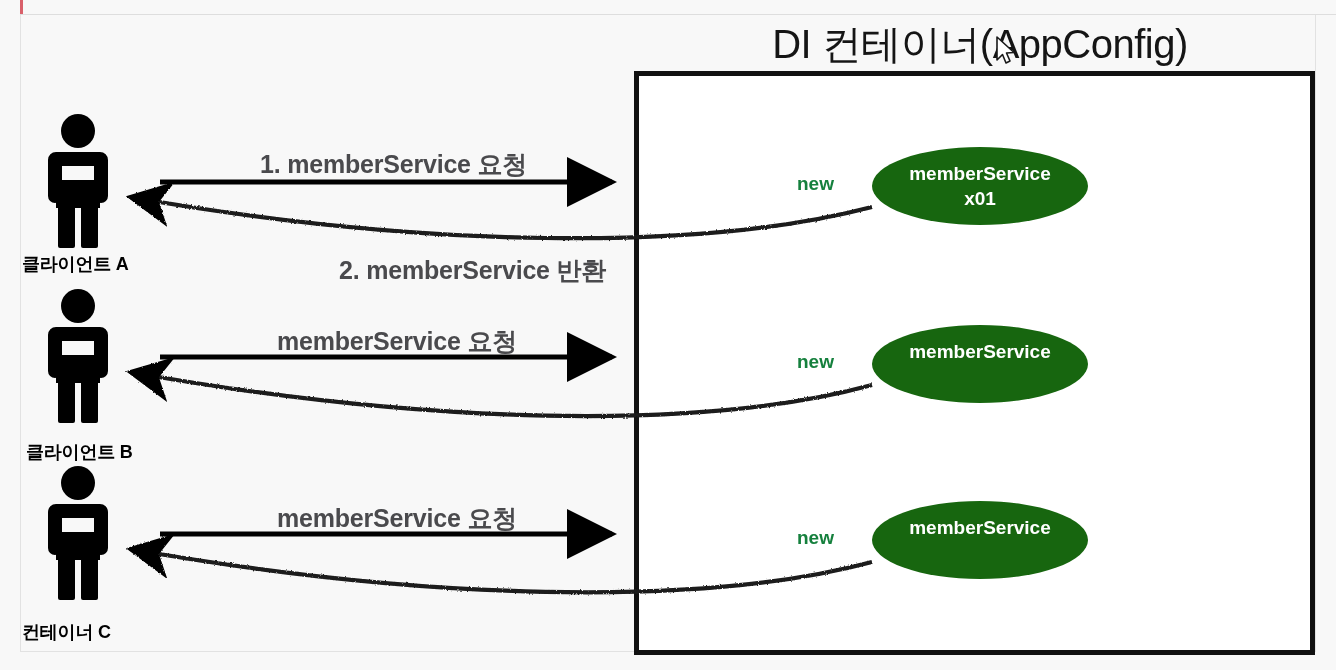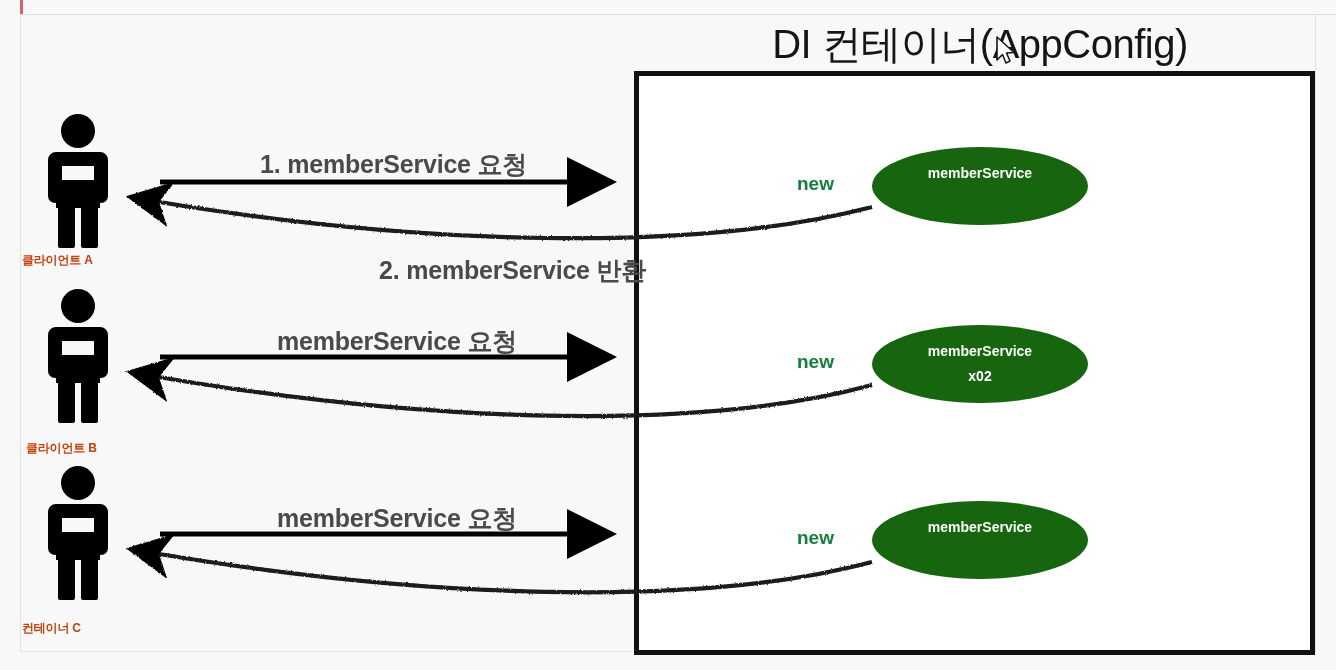"memberService" .bean-text { font-size: 14px -> 19px }
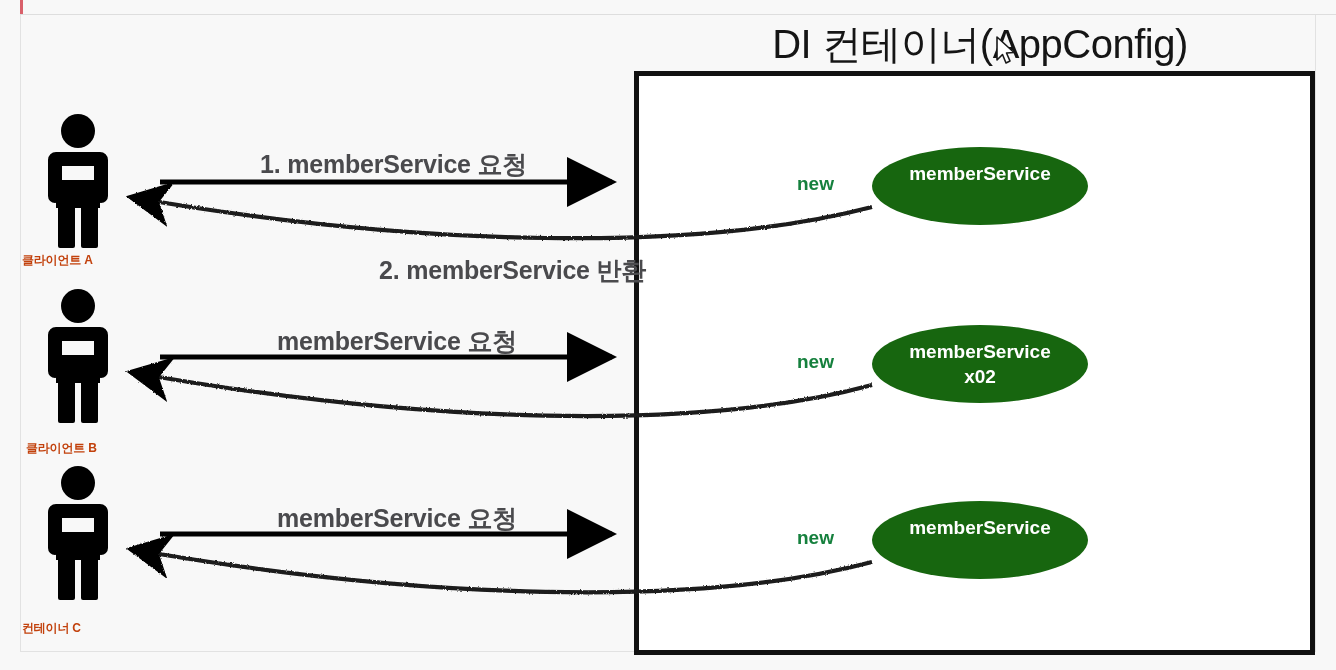"x01" div { html: none -> <div>x01</div> }
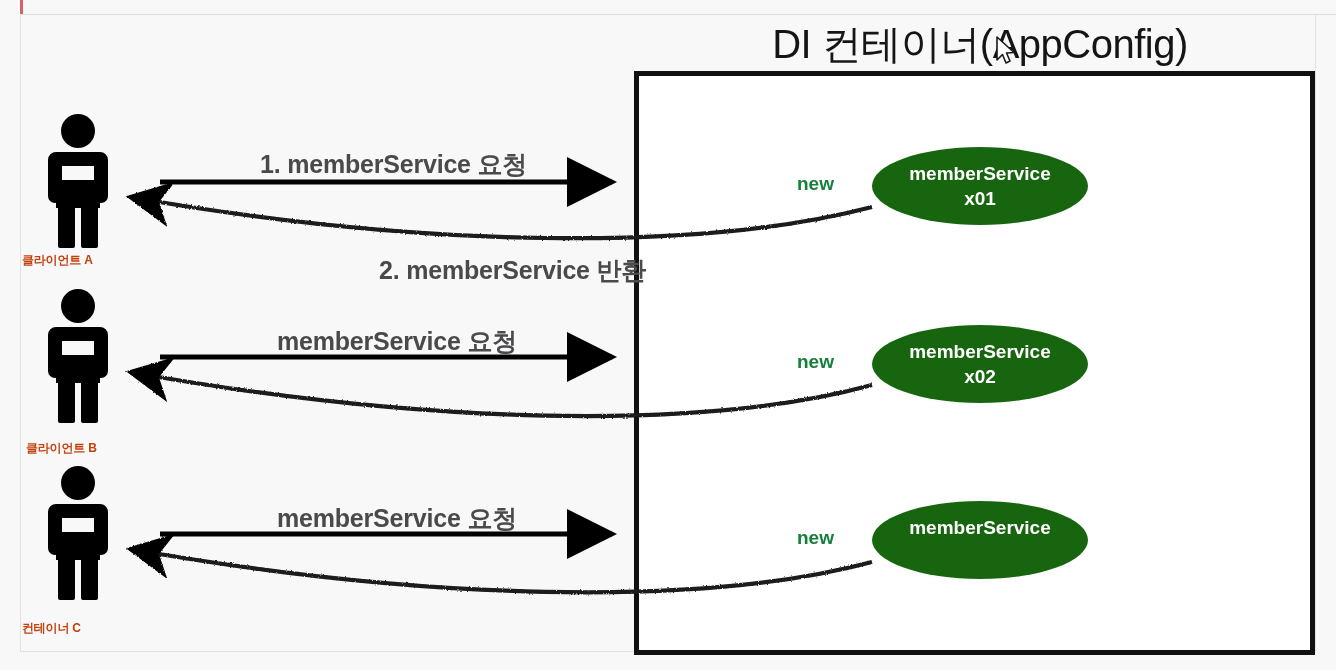"클라이언트 A" .client-label { color: #c2410c -> #000000; font-size: 12px -> 18px }
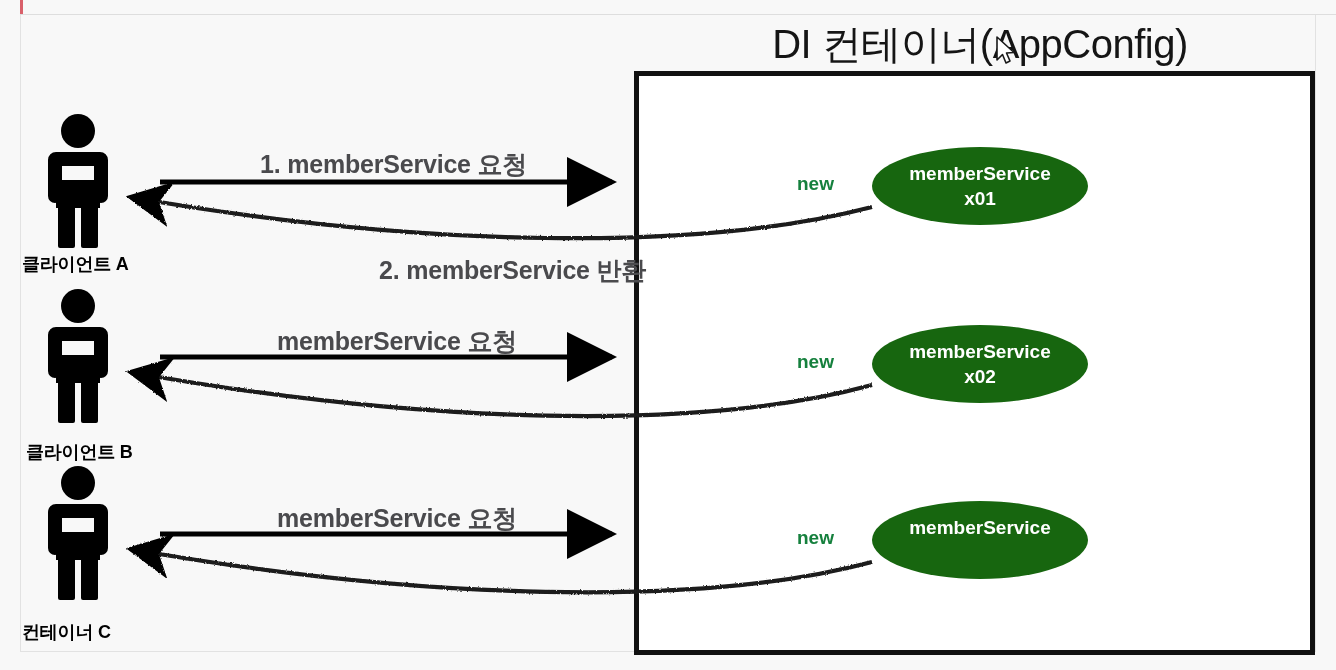"2. memberService 반환" div.flow-label { margin-left: 40px -> none }
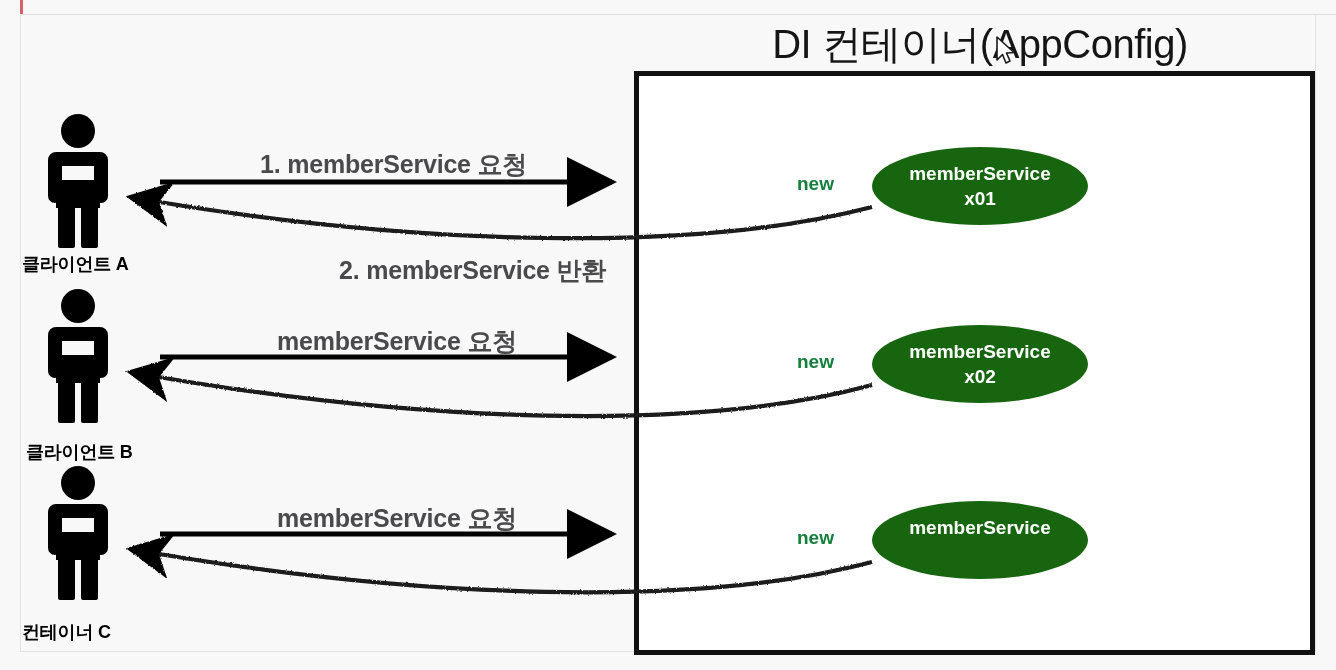"x02" div { html: <div>x02</div> -> none }
